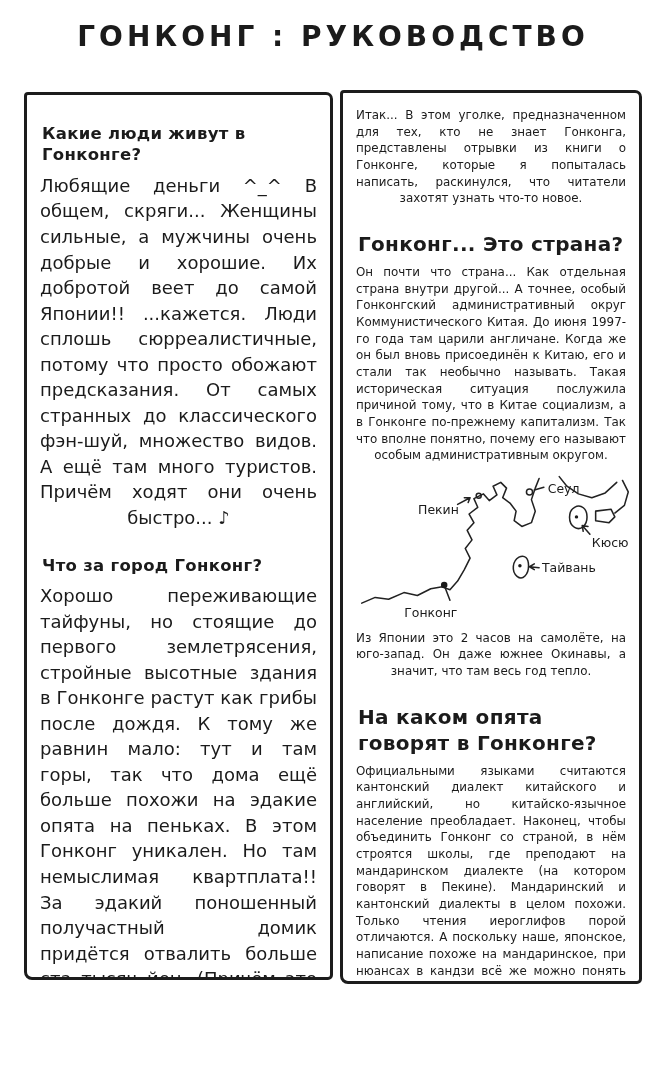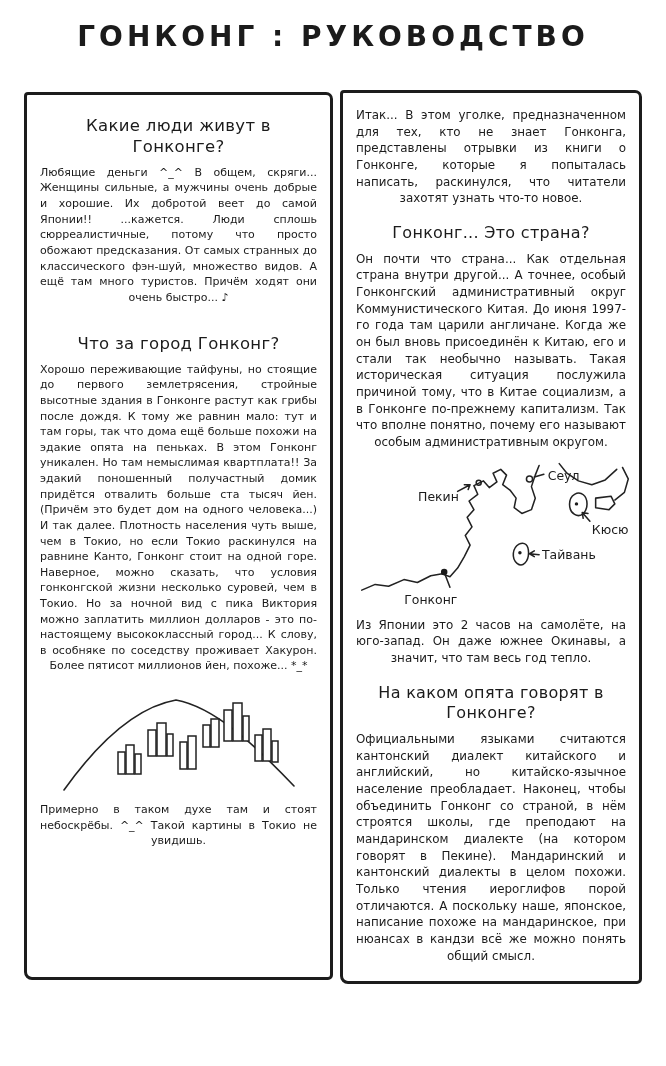"Какие люди живут в Гонконге?" .heading { font-weight: 400 -> 700; margin: 8px 2px 5px -> 16px 2px 5px; text-align: center -> none }
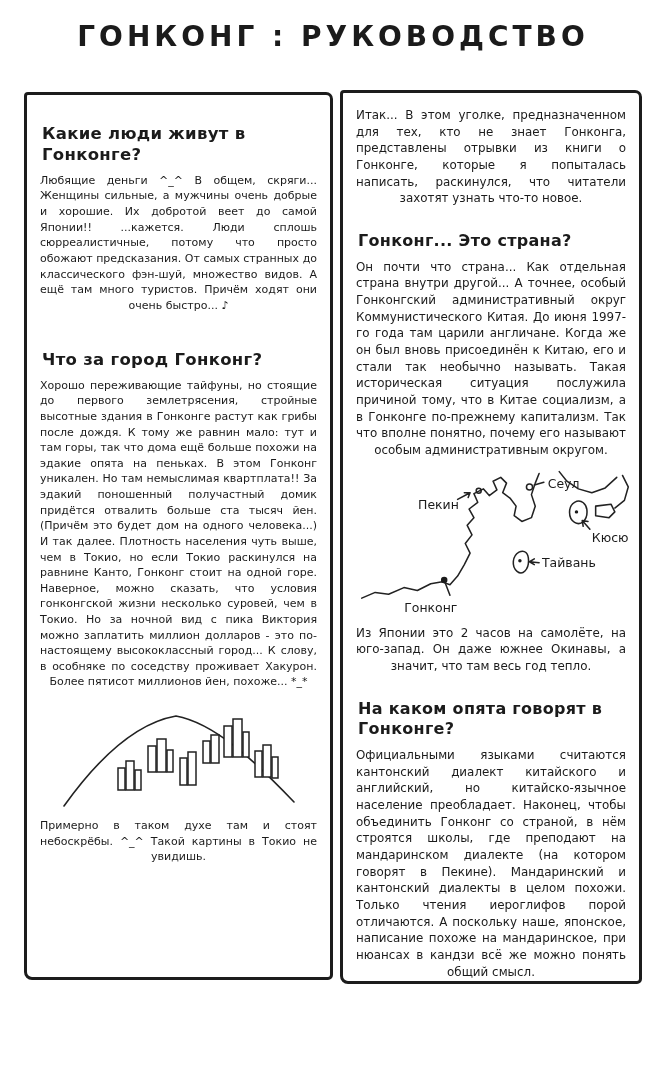"Любящие деньги ^_^ В общем," .para { font-size: 11px -> 18px }
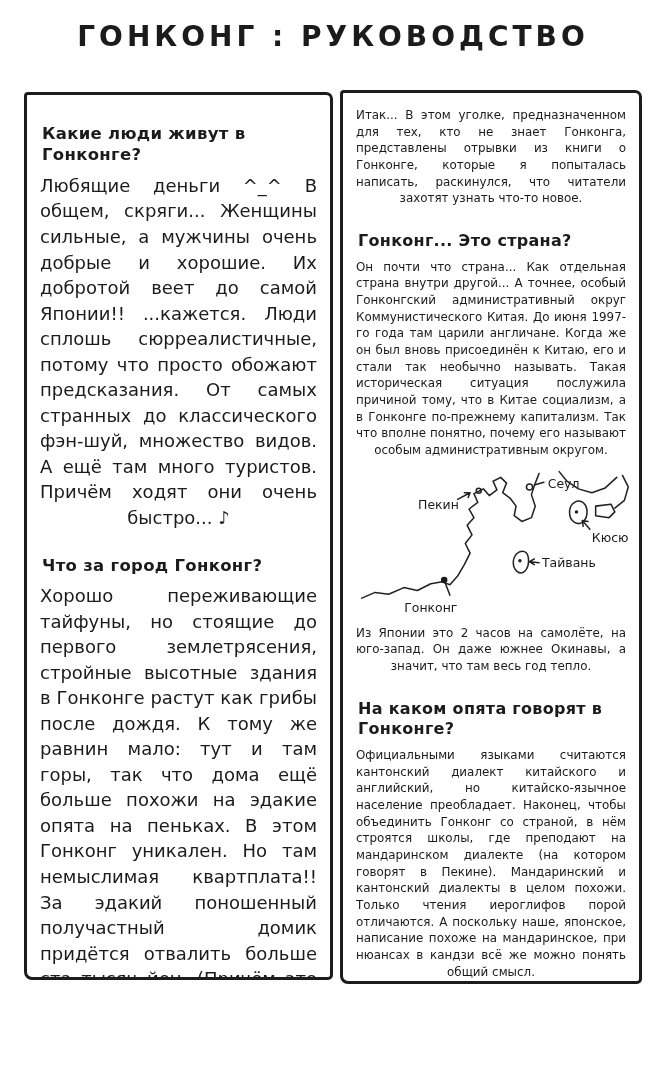"Гонконг... Это страна?" .panel-right .heading { font-size: 16px -> 20px }
